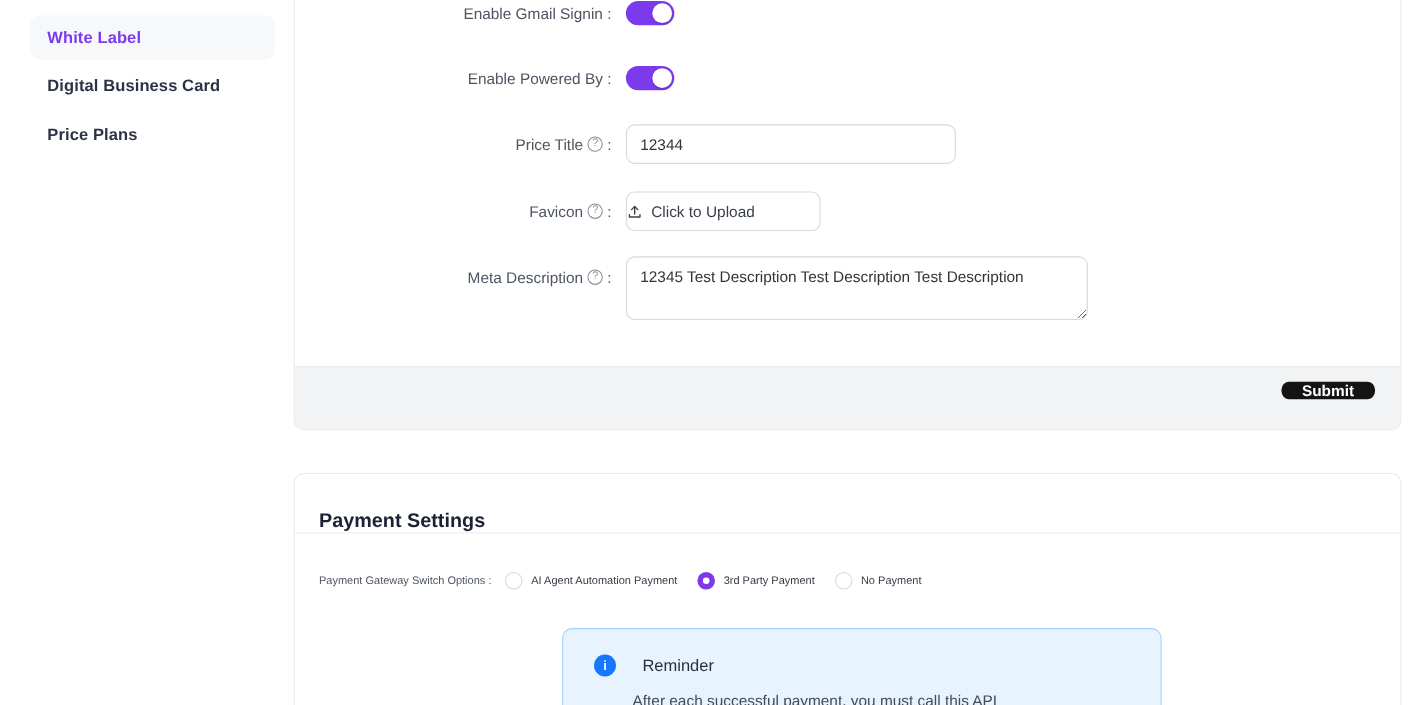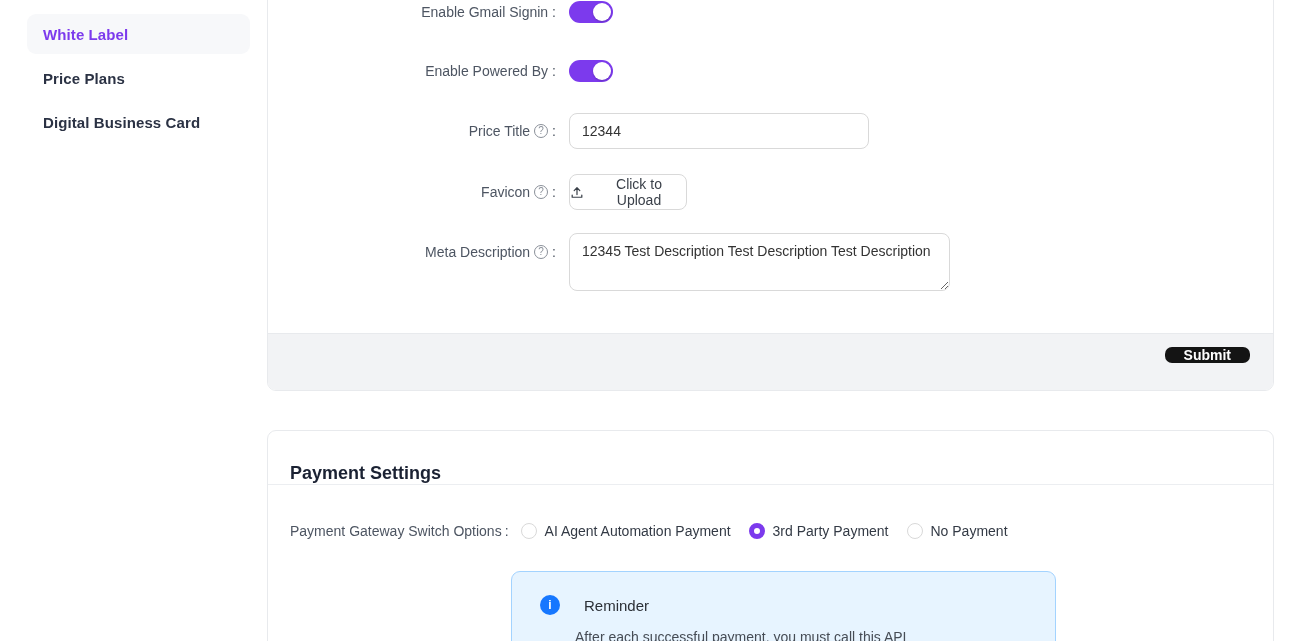"Price Plans" div.side-item { order: before "Digital Business Card" -> after "Digital Business Card" }
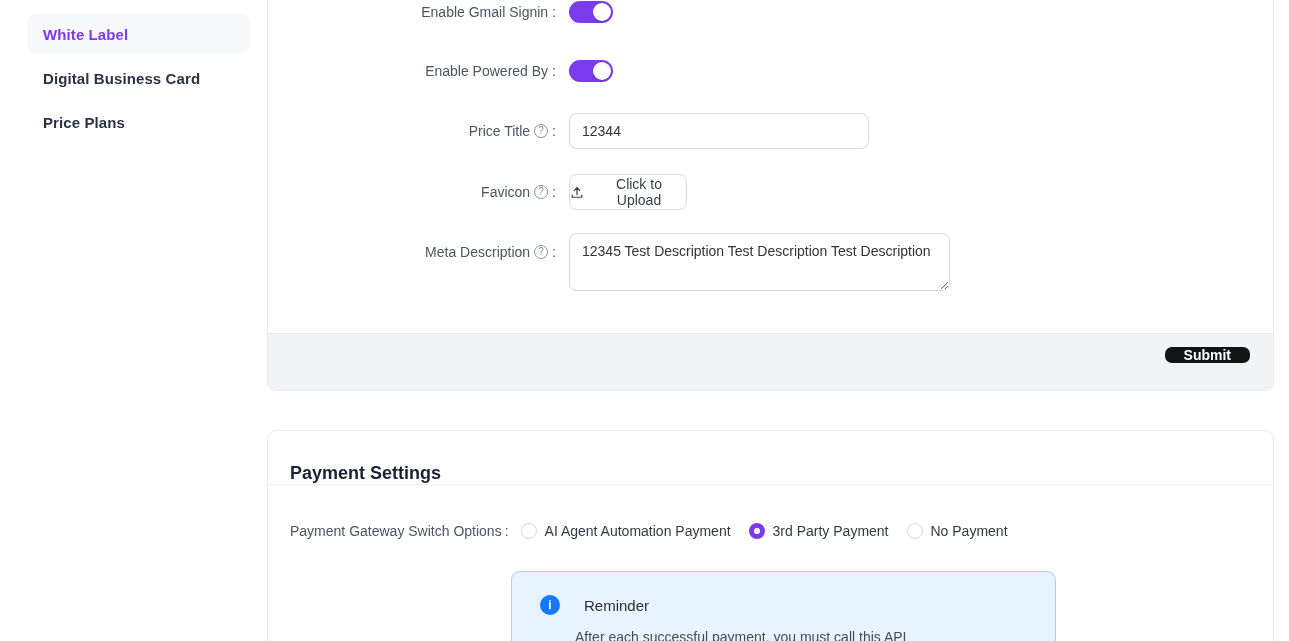"Click to Upload" .upload-btn { width: 118px -> 177px }
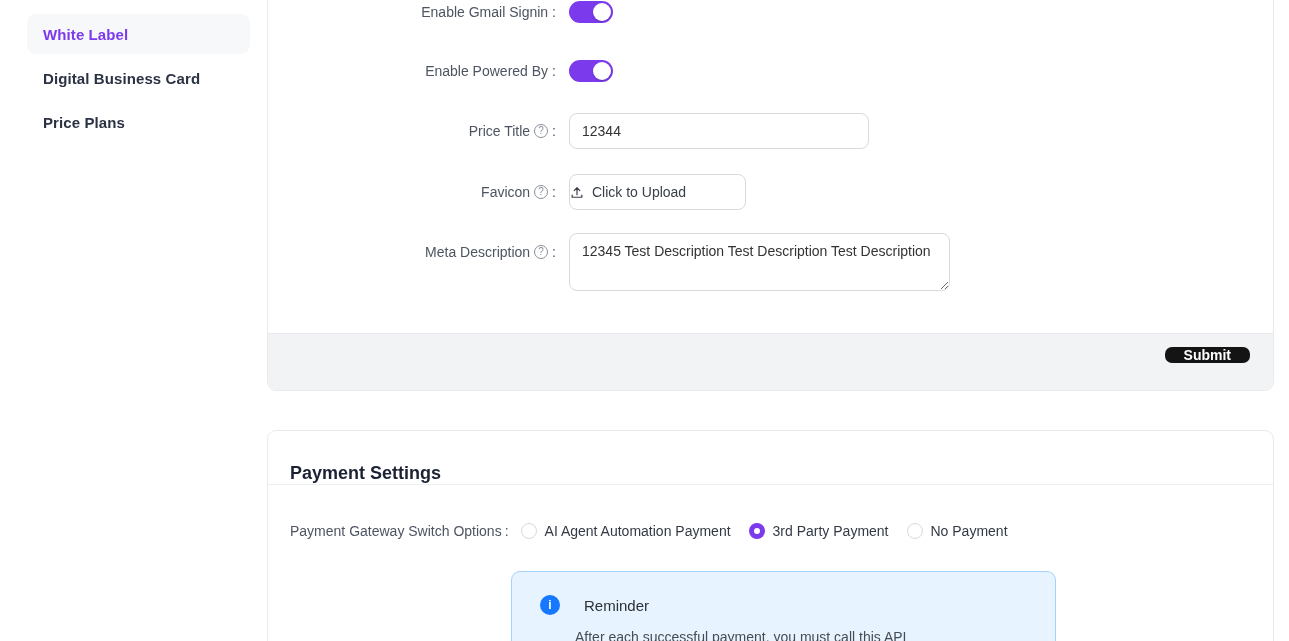"12345 Test Description Test Description" .meta-textarea { width: 381px -> 420px }
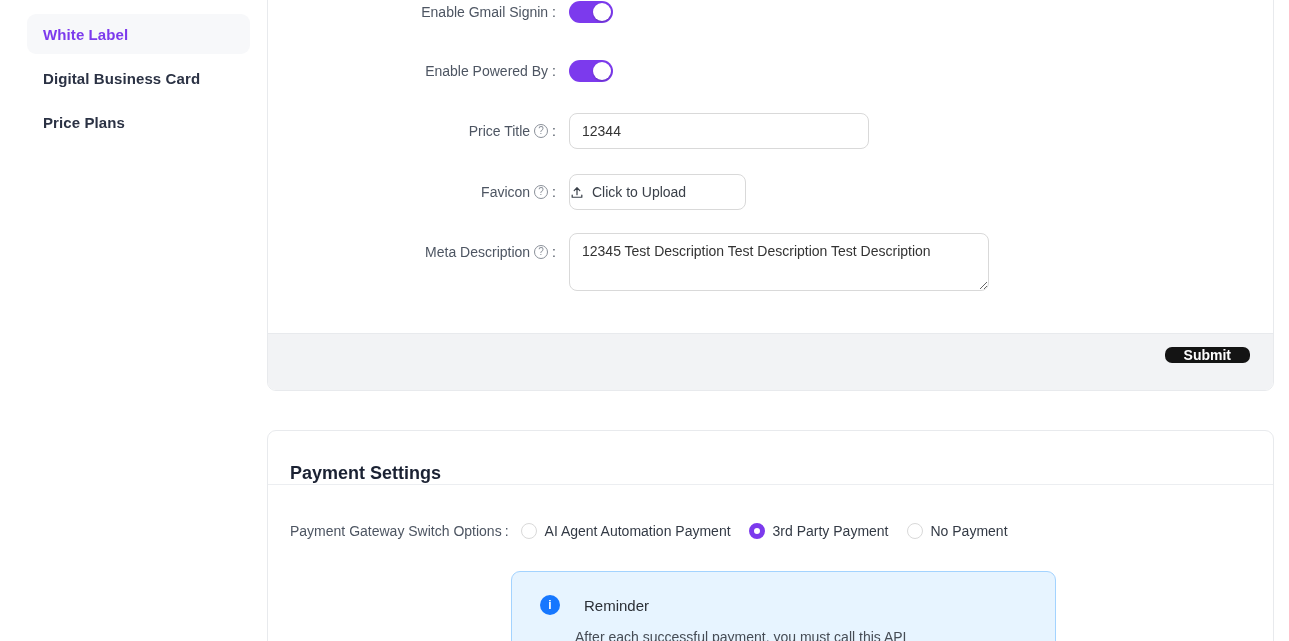"Payment Gateway Switch Options" .payment-row { align-items: flex-end -> center; font-size: 14px -> 10px }
